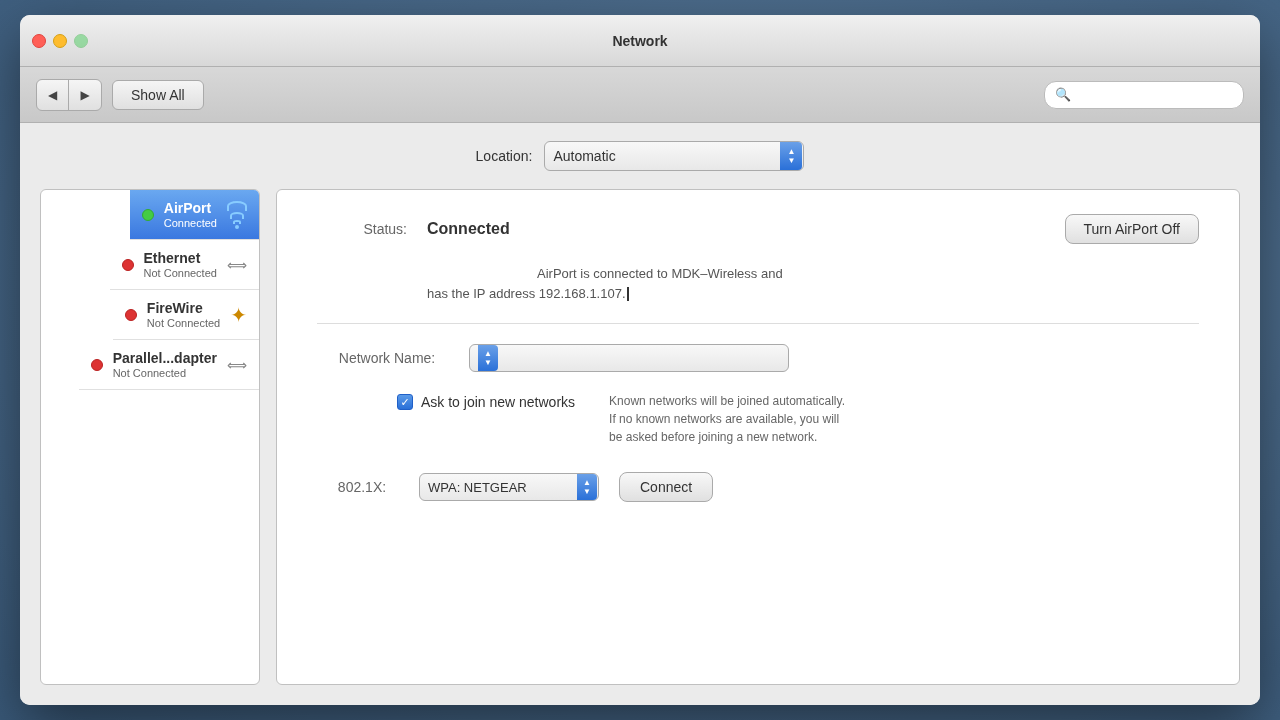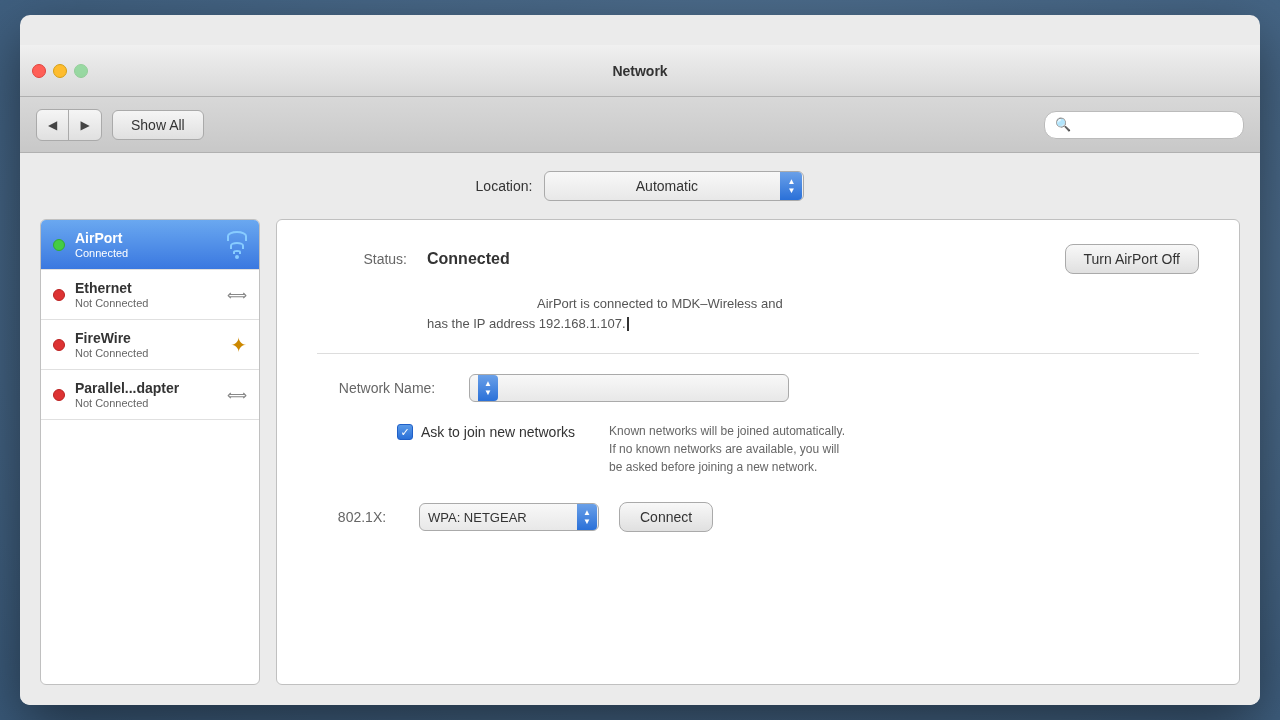"Network" .titlebar { margin-top: 30px -> none }
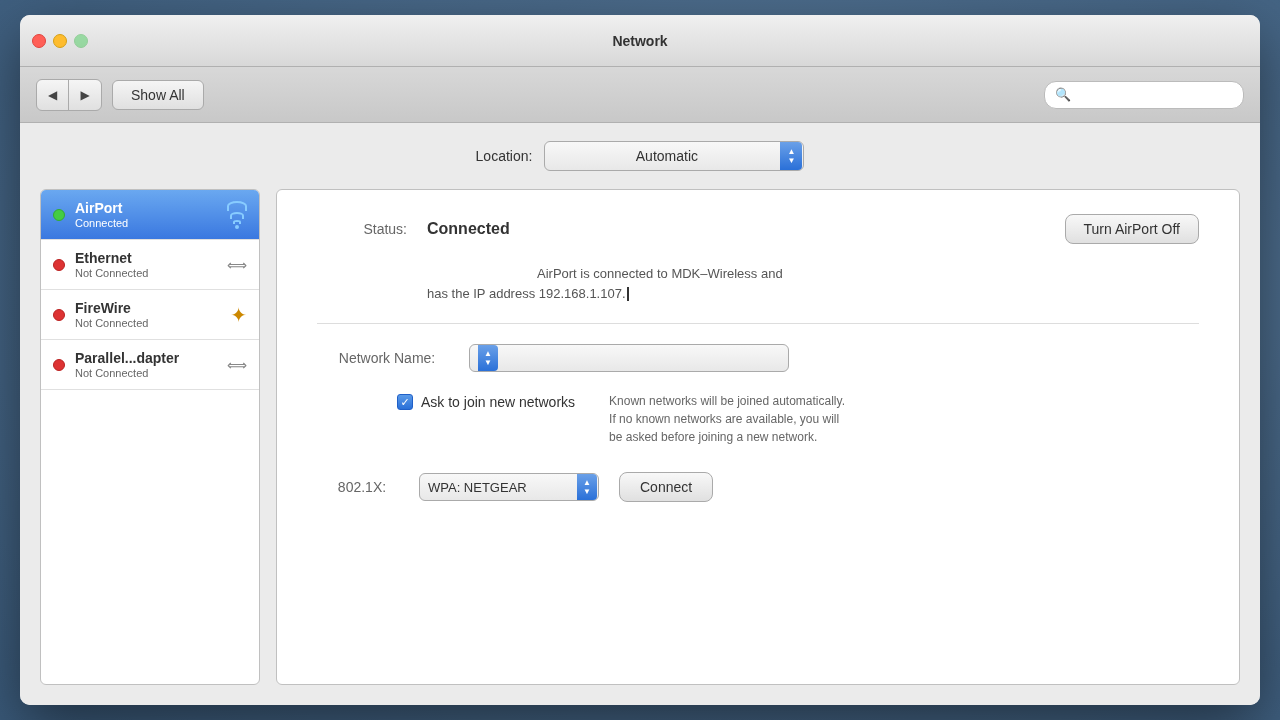"Automatic" .location-select-text { text-align: center -> none }
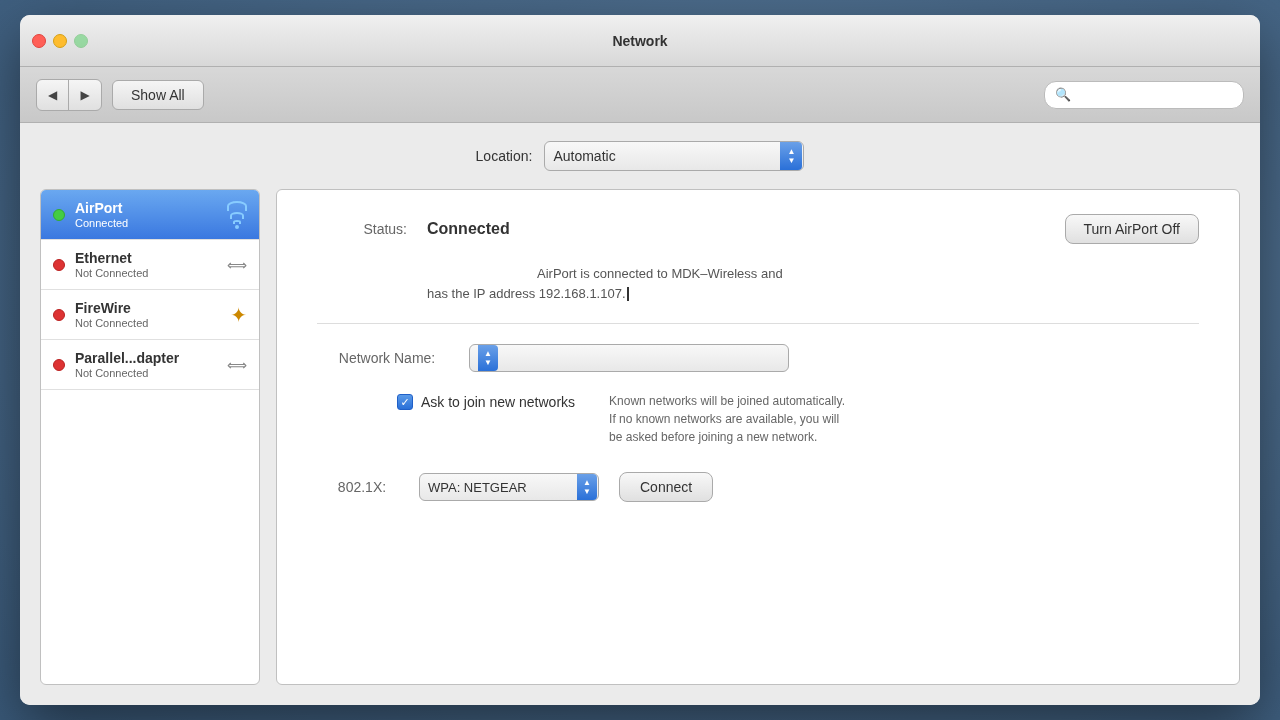"AirPort" .sidebar { align-items: none -> flex-end }
